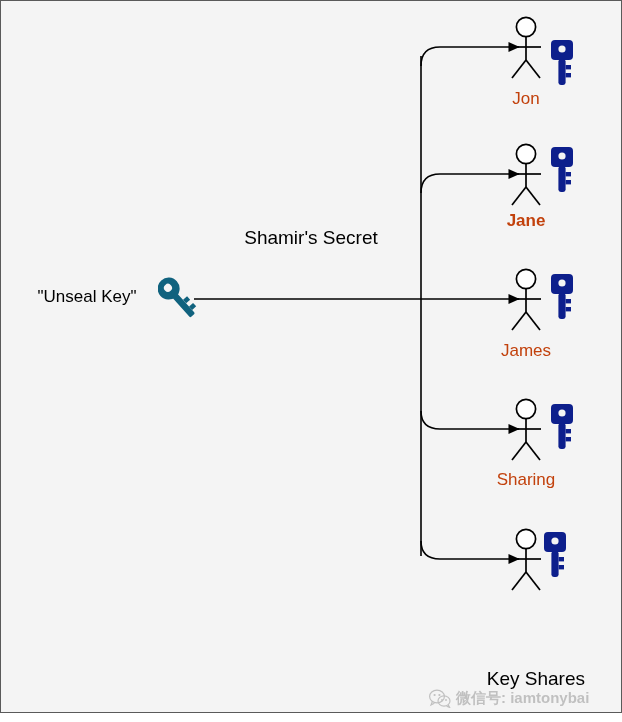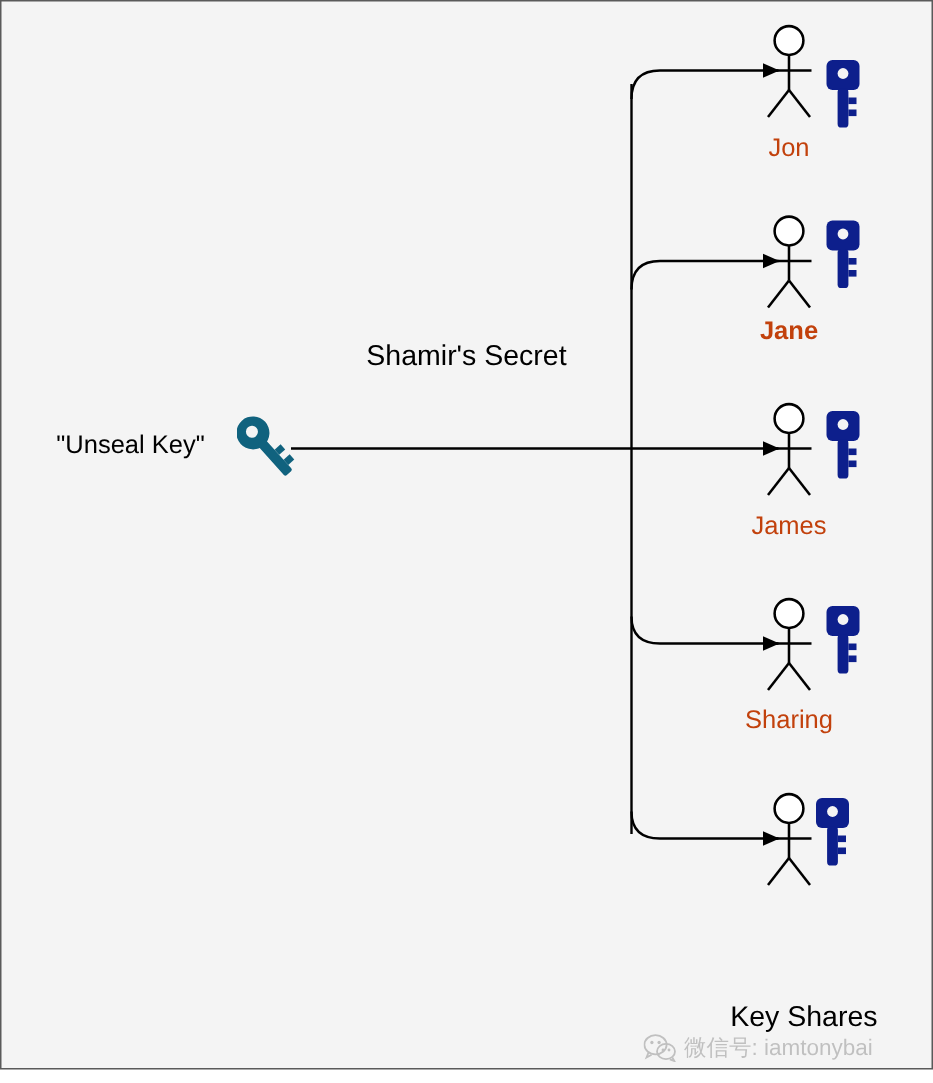"微信号: iamtonybai" #watermark { font-weight: none -> bold }
